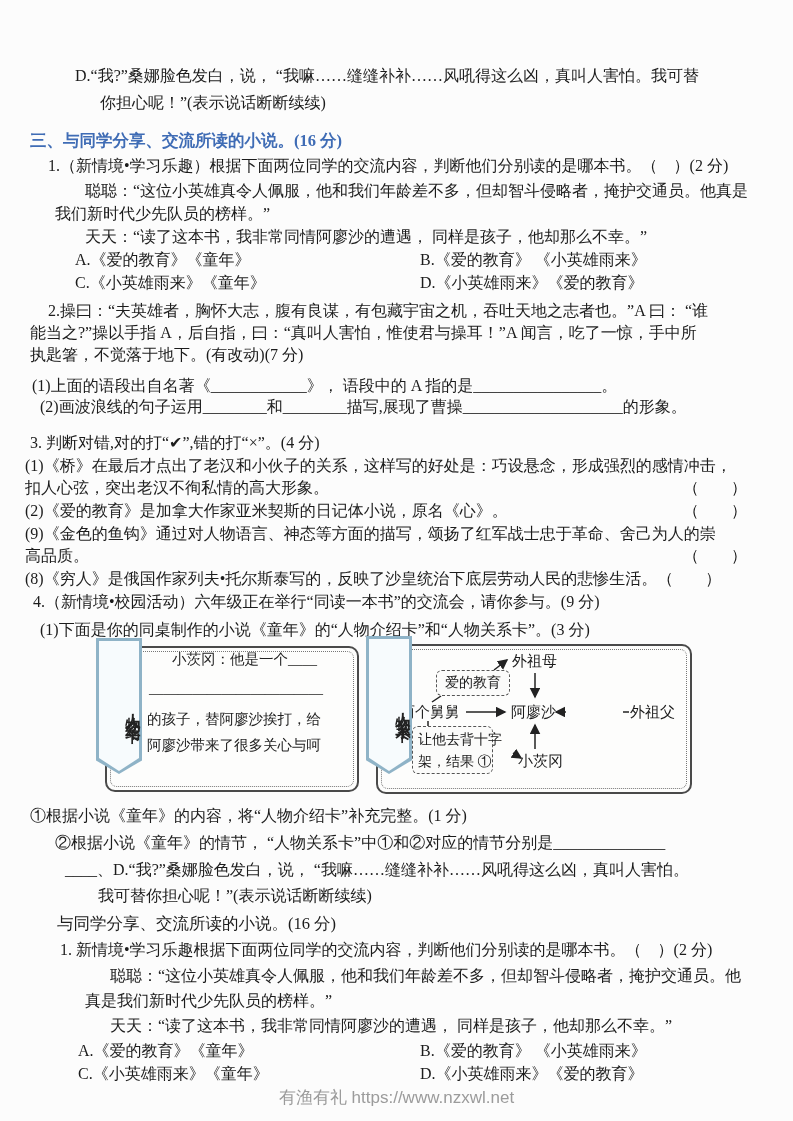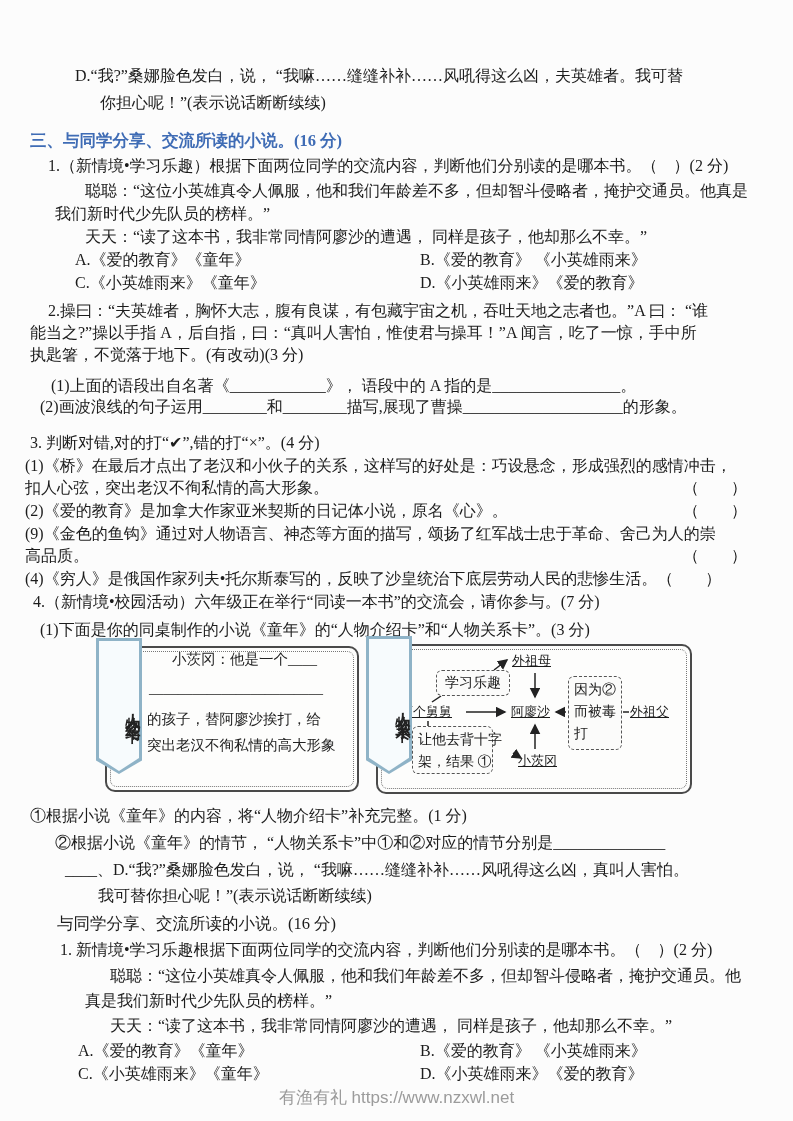"D.“我?”桑娜脸色发白，说，" div.line { text: 夫英雄者 -> 真叫人害怕 }
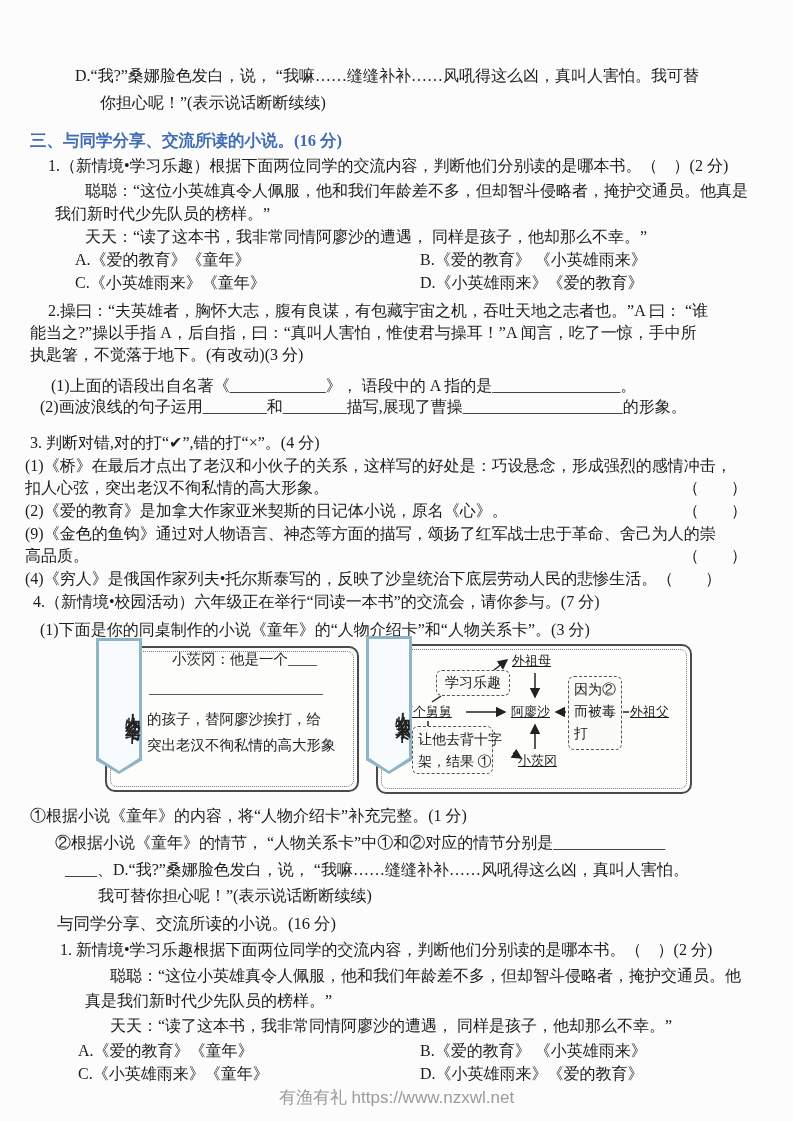"执匙箸，不觉落于地下。(有改动)(3 分)" div.line { text: 3 -> 7 }
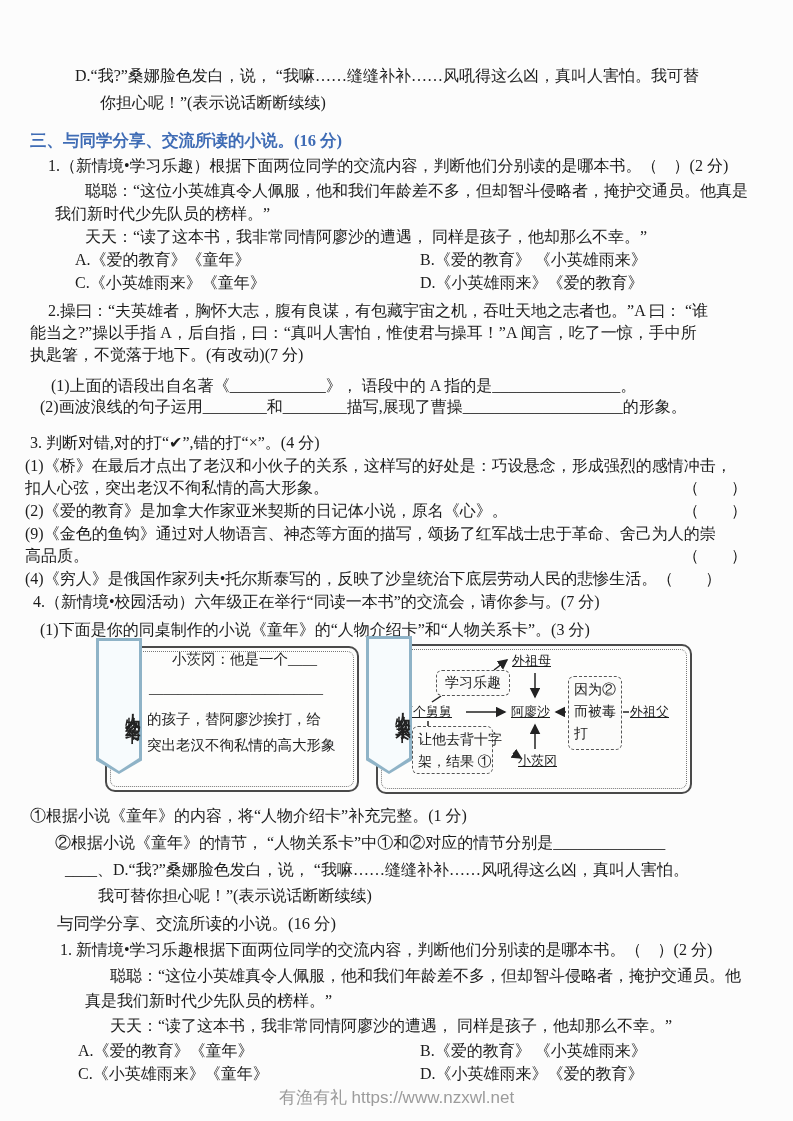"(1)上面的语段出自名著《____________》， 语段中的 A" div.line { left: 51px -> 32px }
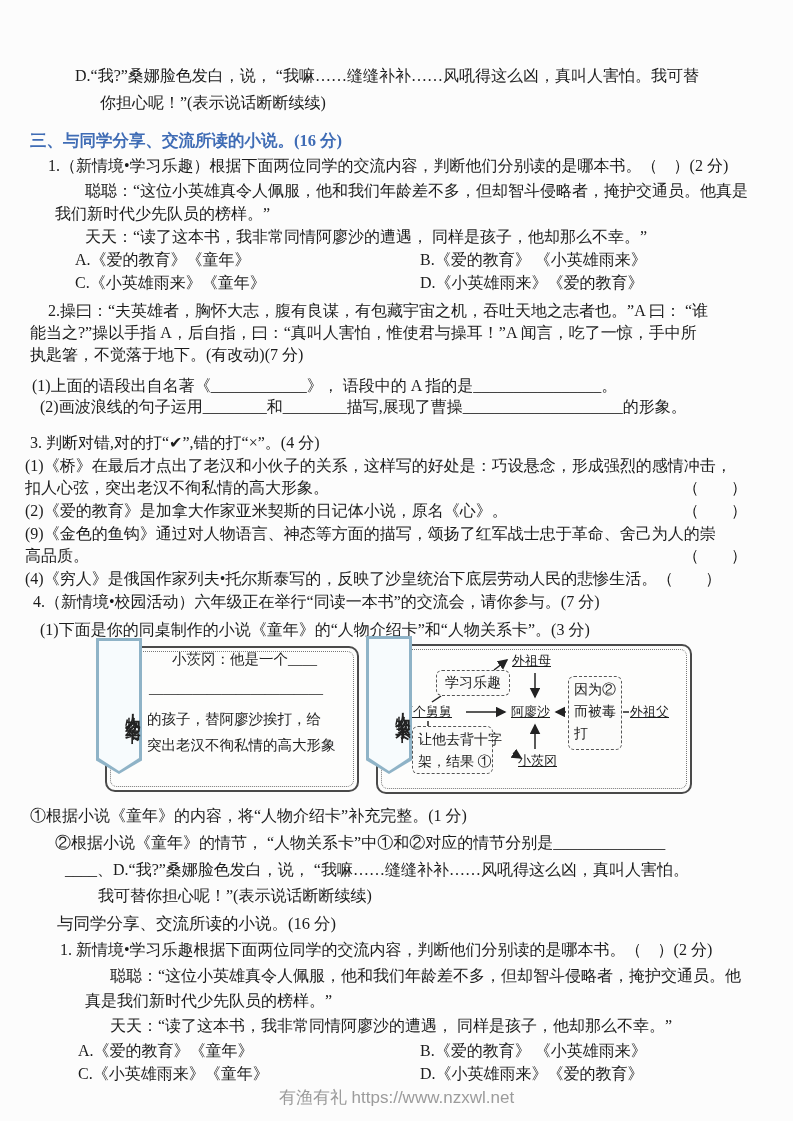"(4)《穷人》是俄国作家列夫•托尔斯泰写的，反映了沙皇统治下底层劳动人民的悲惨生" div.line { text: 4 -> 8 }
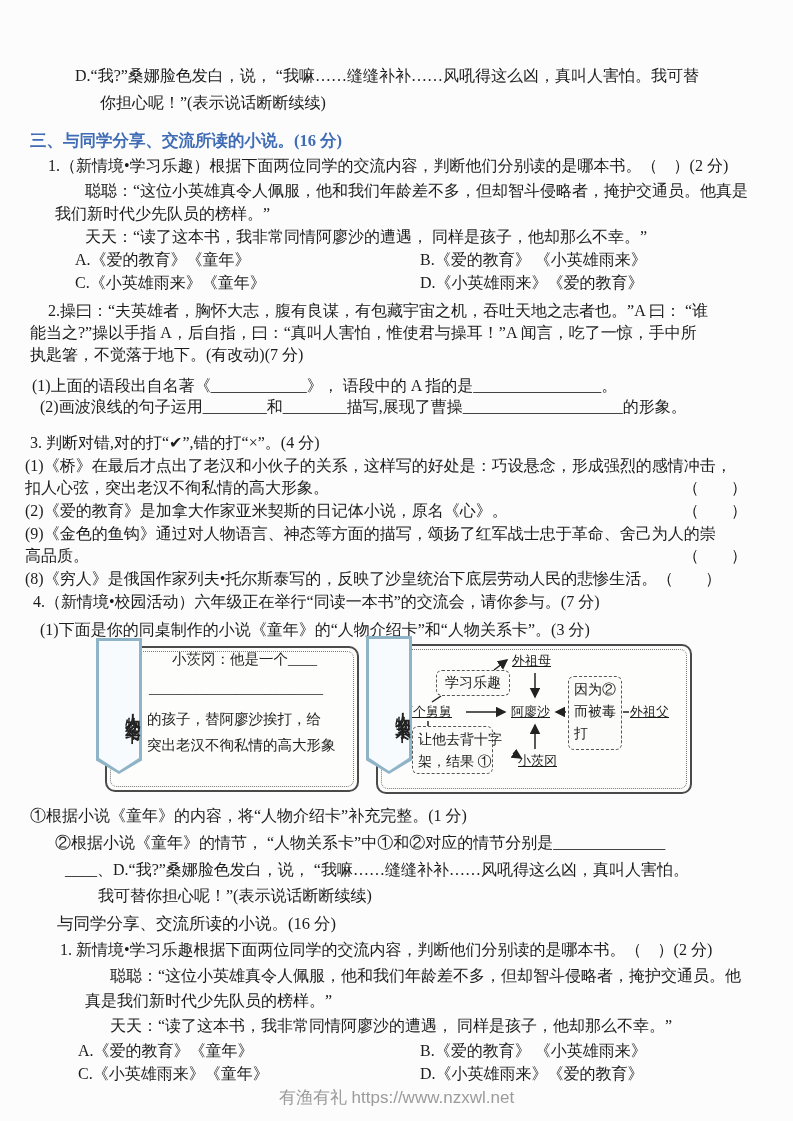"4.（新情境•校园活动）六年级正在举行“同读一本书”的交流会，请你参与。(7" div.line { text: 7 -> 9 }
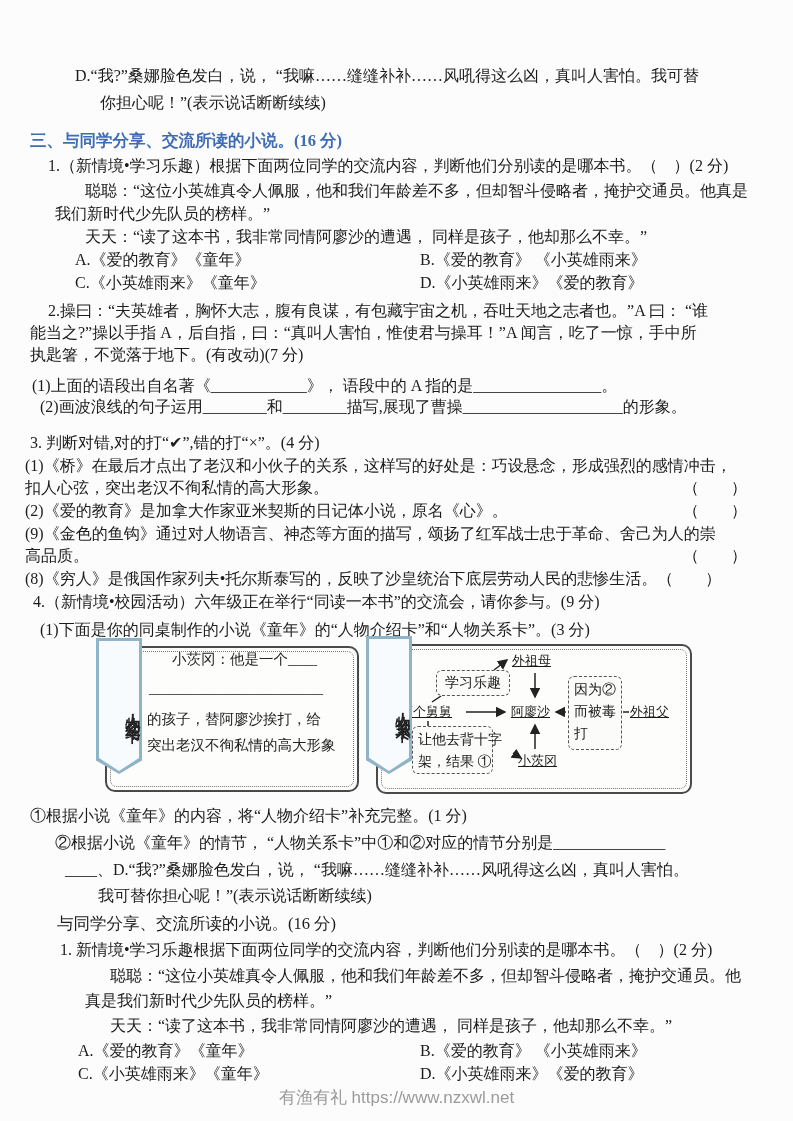"外祖母" .diagram-label { font-size: 13px -> 15px; text-decoration: underline -> none }
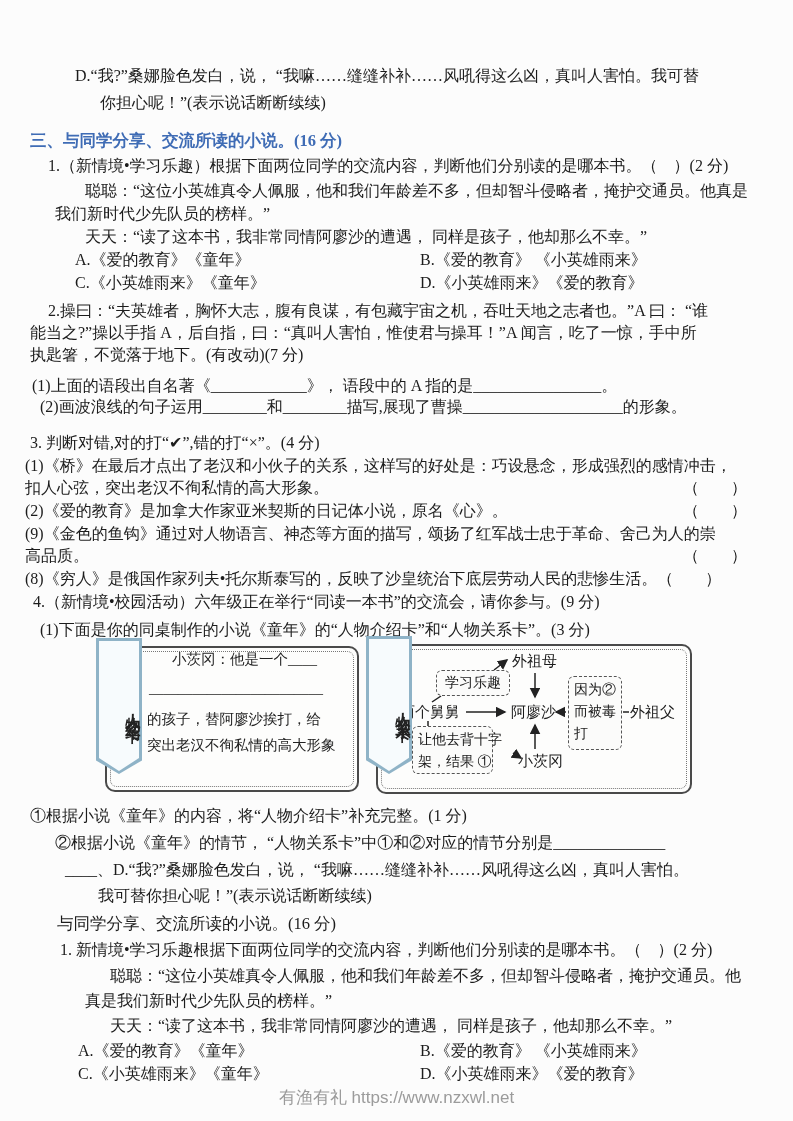"学习乐趣" div.diagram-box { text: 学习乐趣 -> 爱的教育 }
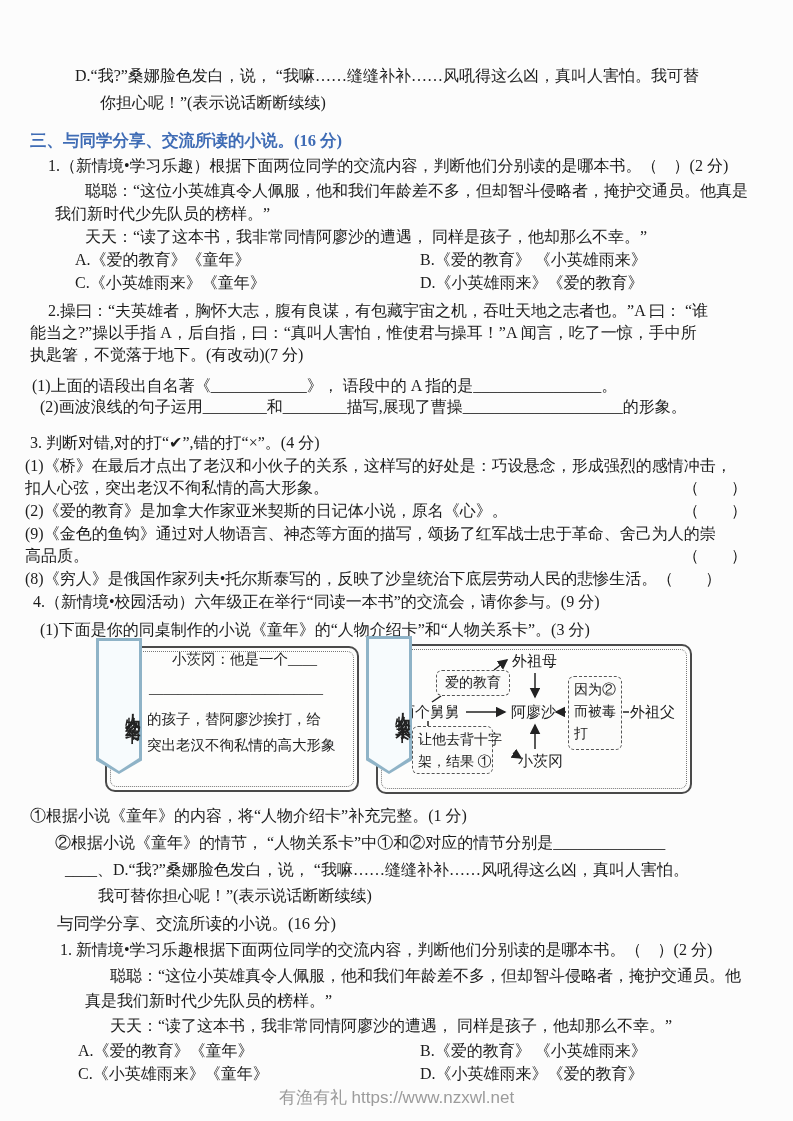"因为②" div.diagram-box { html: <div> <span>因为②</span> <span>而被毒</span> <span>打</span> </div> -> none }
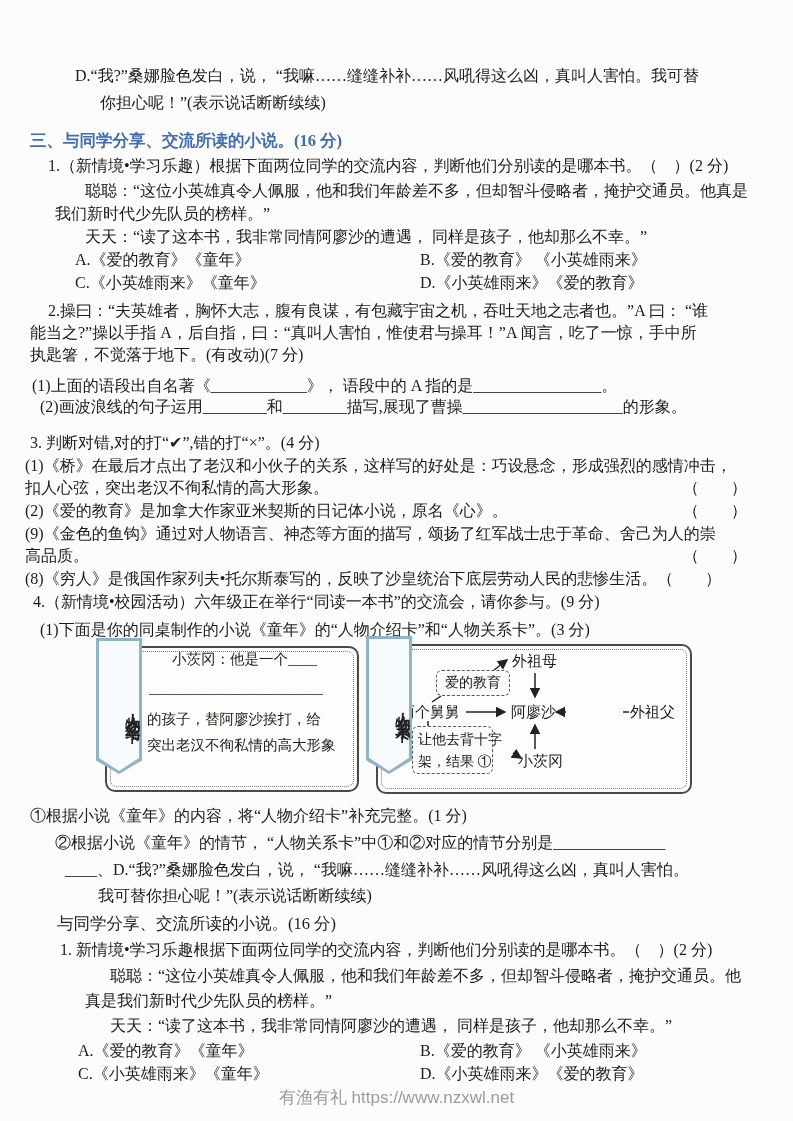"突出老汉不徇私情的高大形象" div.card-text { text: 突出老汉不徇私情的高大形象 -> 阿廖沙带来了很多关心与呵 }
